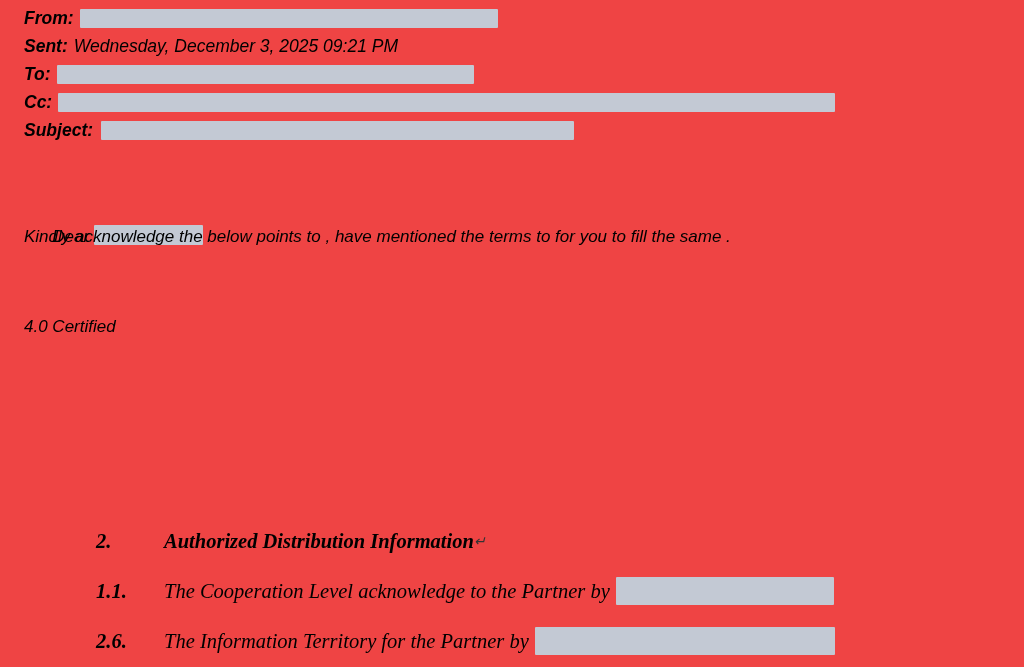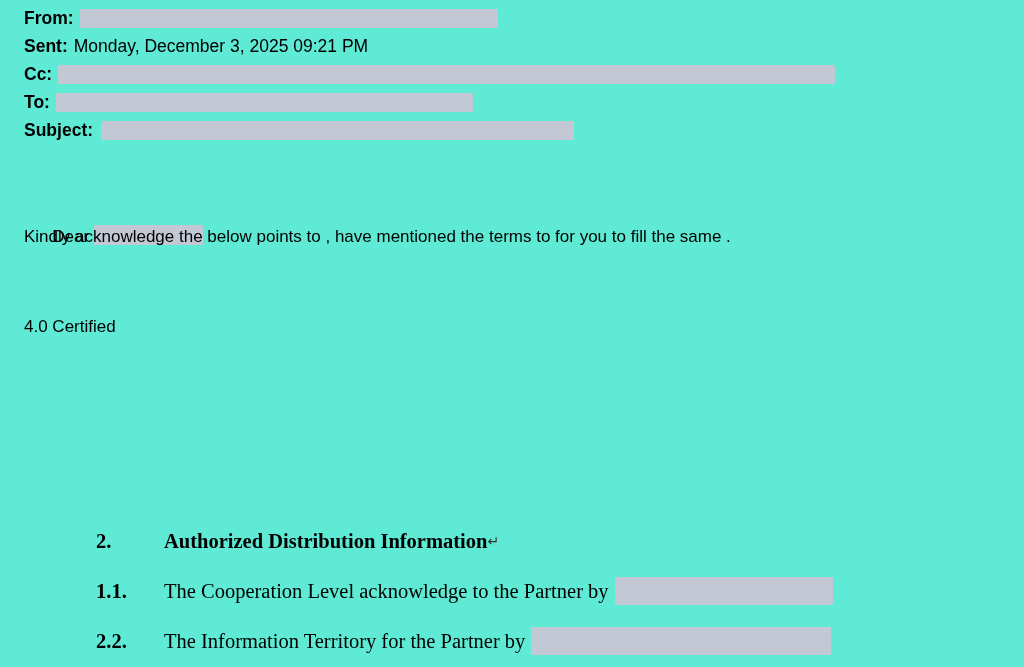"From:" .page { background: #5eead4 -> #ef4444; font-style: none -> italic }
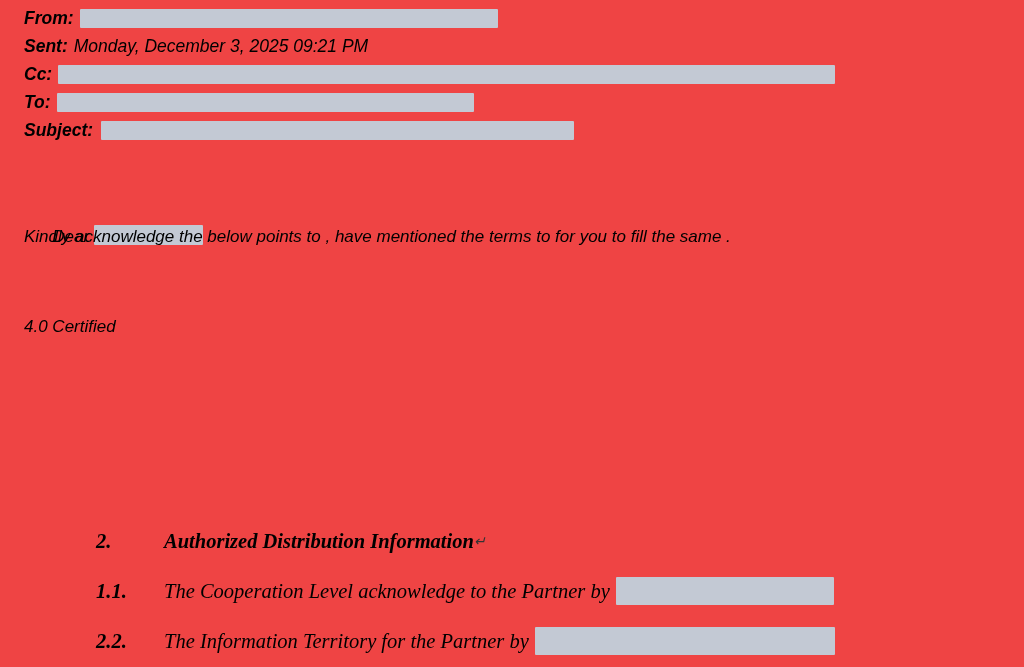"Monday, December 3, 2025 09:21" span.hdr-value { text: Monday -> Wednesday }
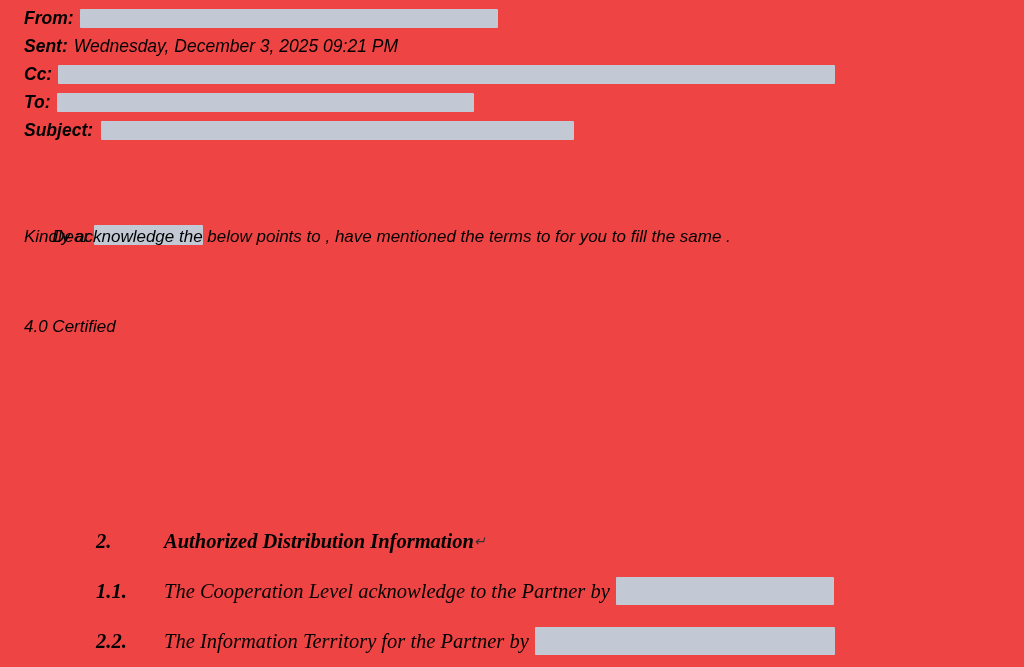"Cc:" div.hdr-row { order: before "To:" -> after "To:" }
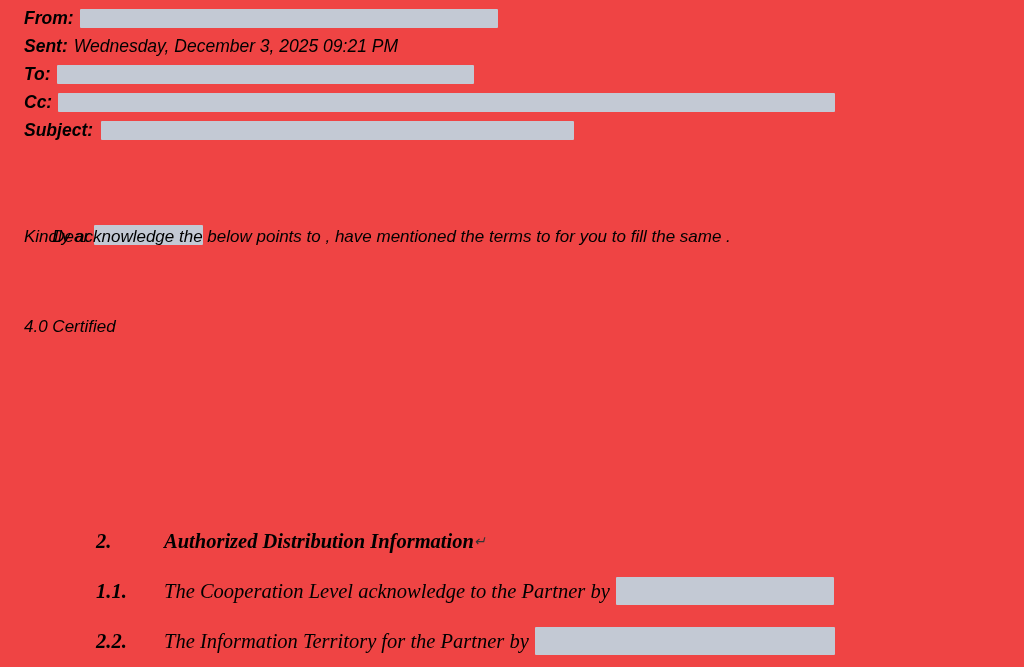"2.2." span.ag-num { text: 2.2 -> 2.6 }
